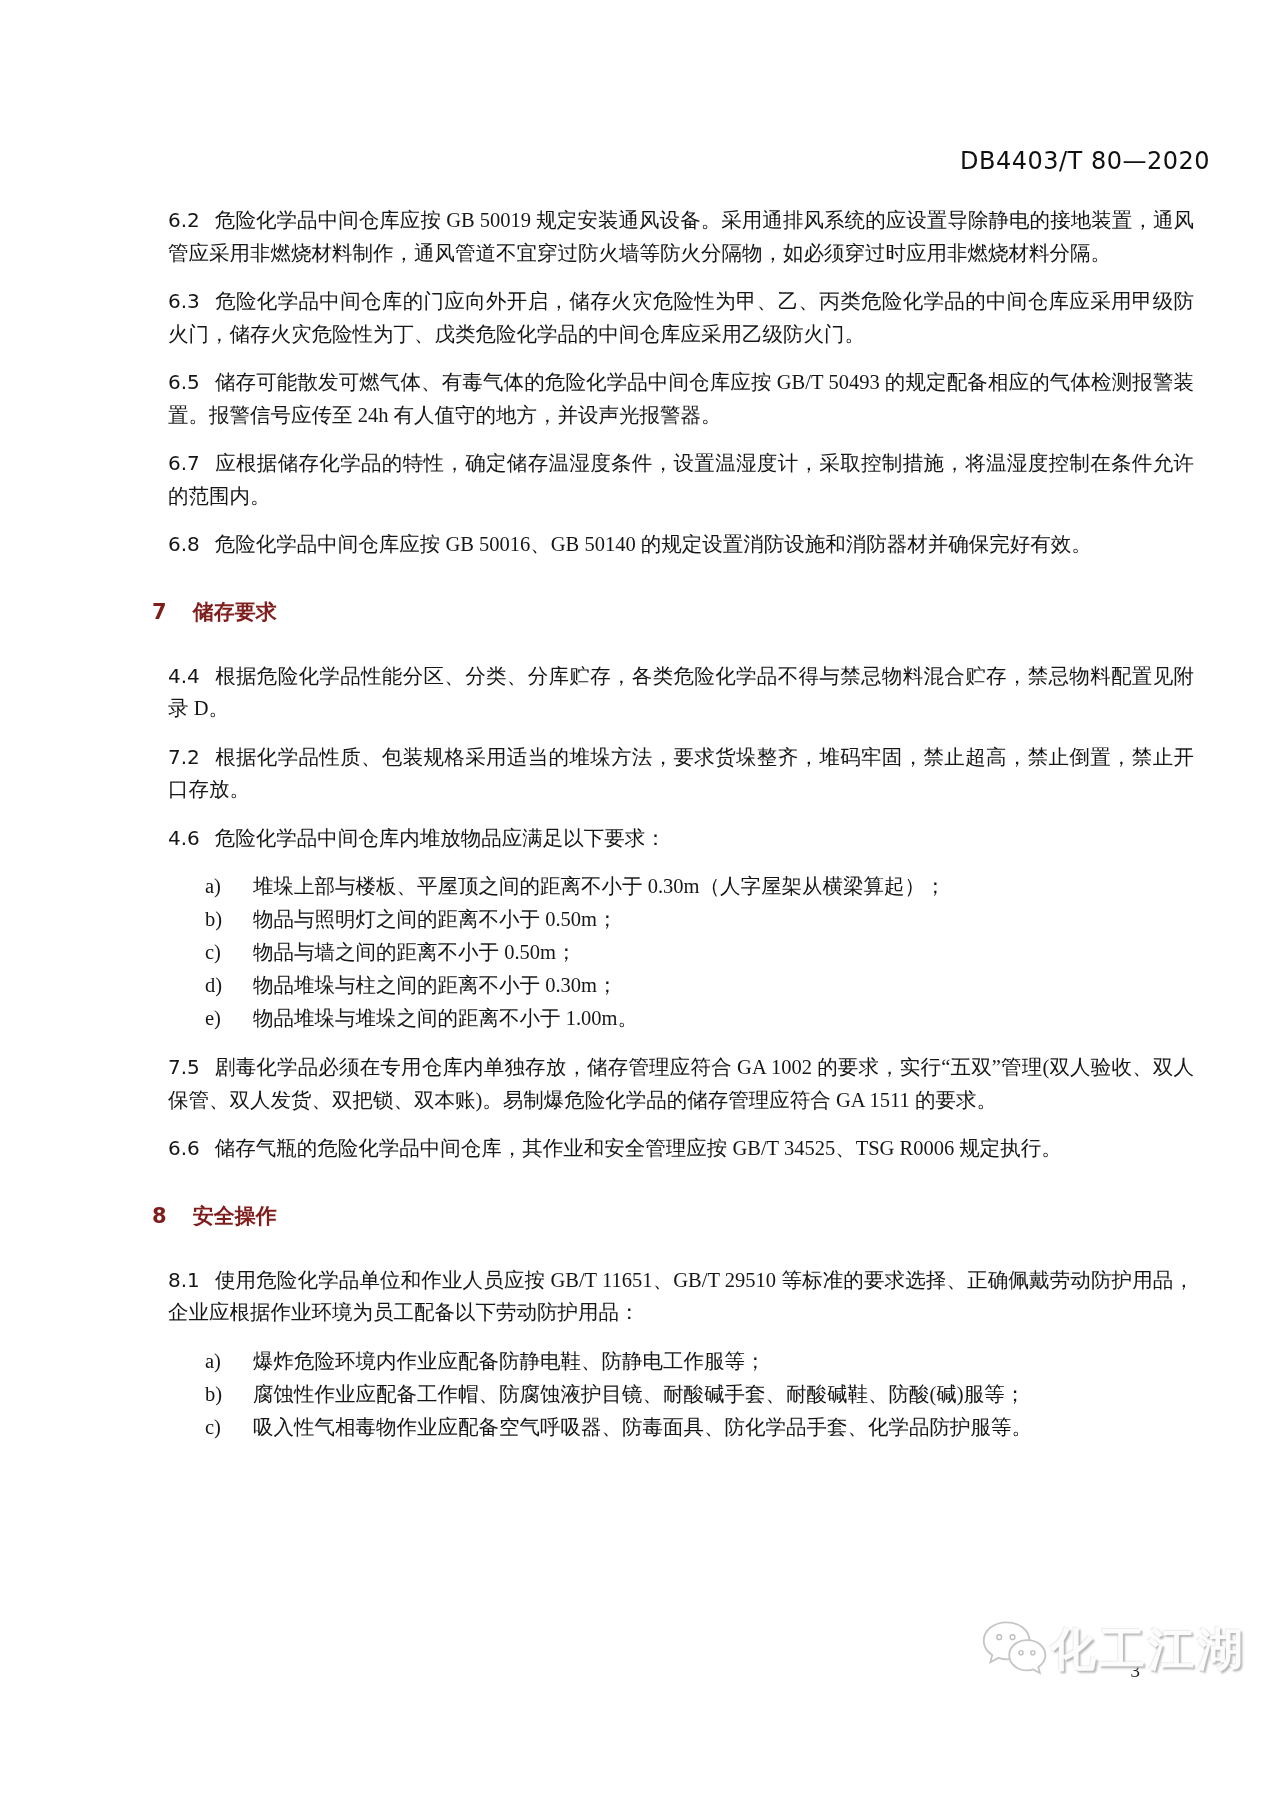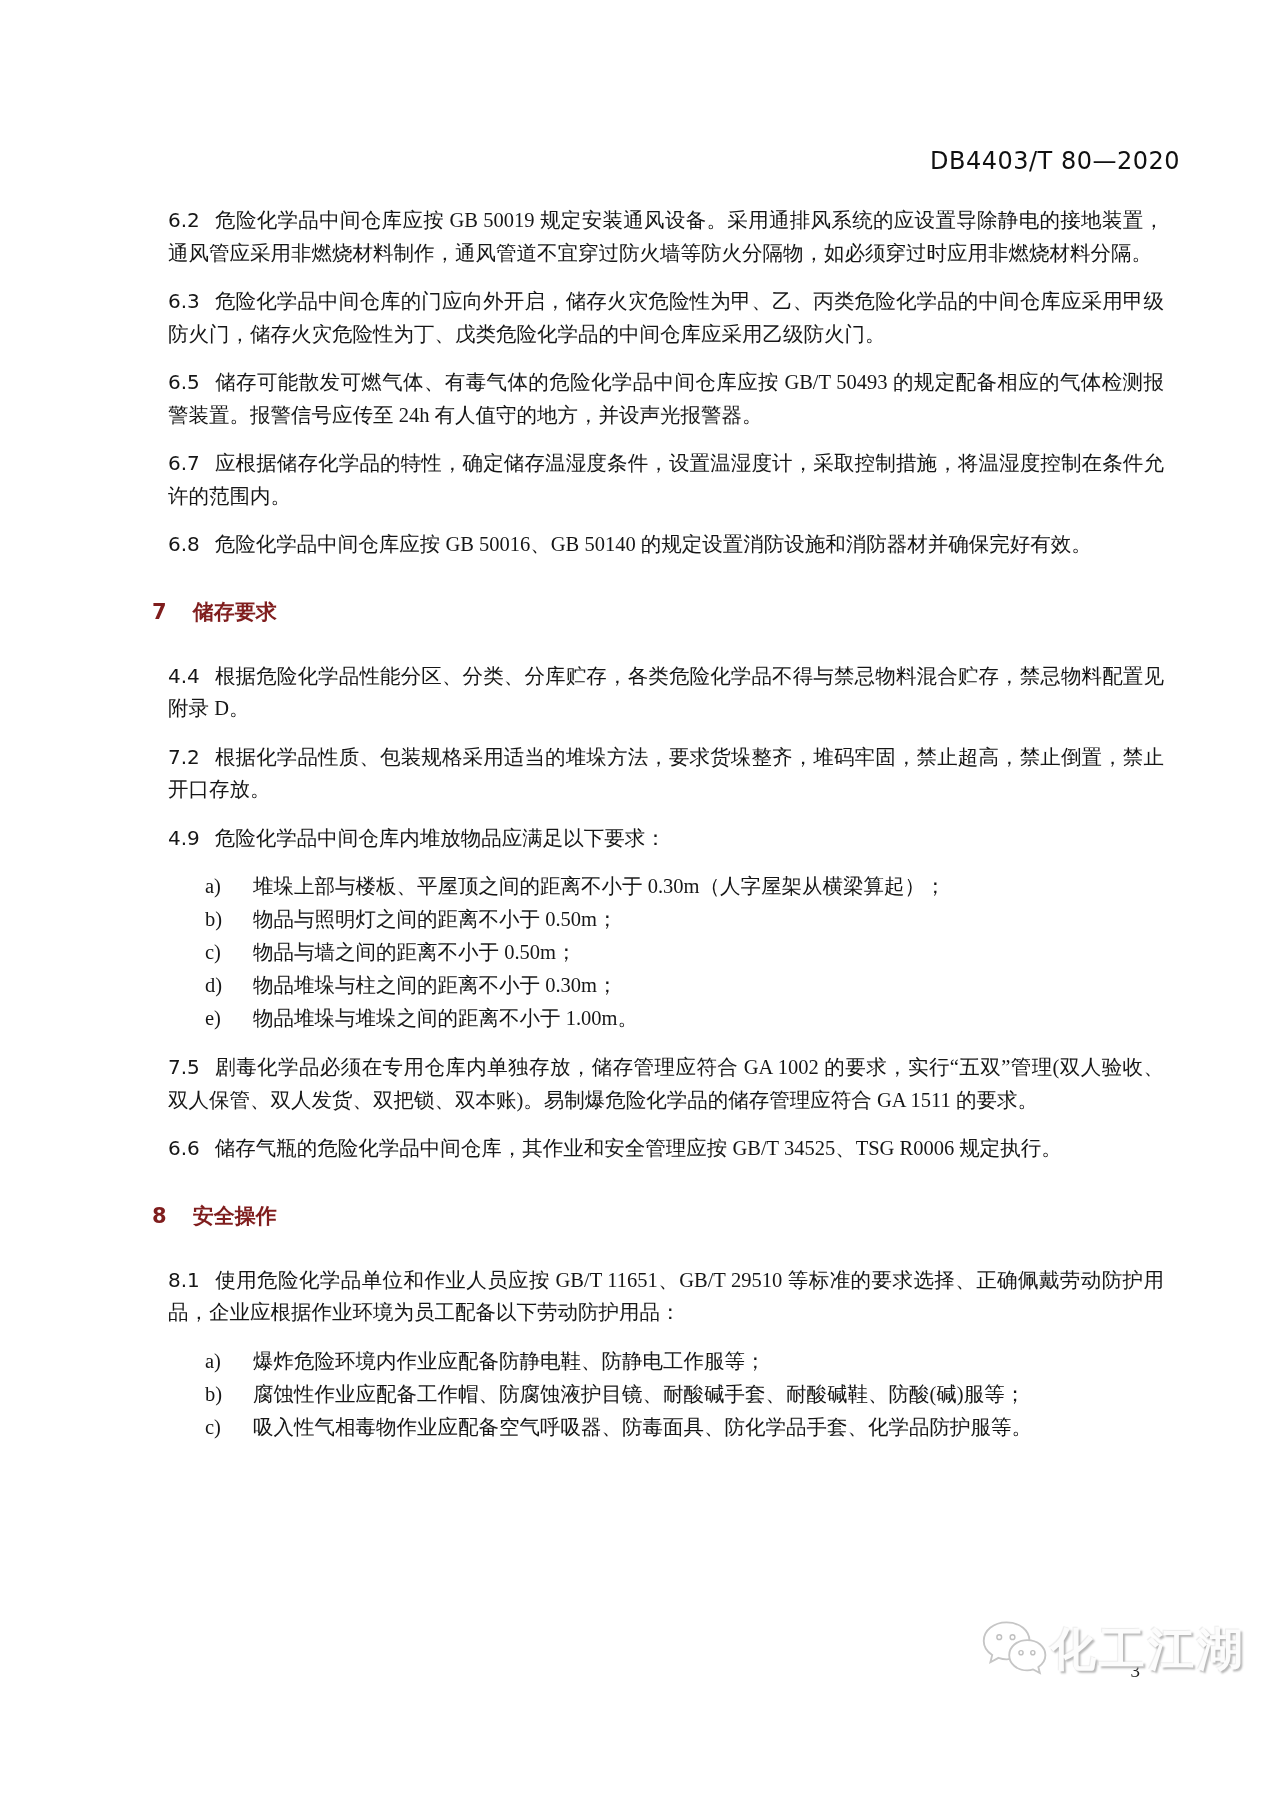"DB4403/T 80—2020" .page { padding: 0 100px 0 152px -> 0 70px 0 152px }
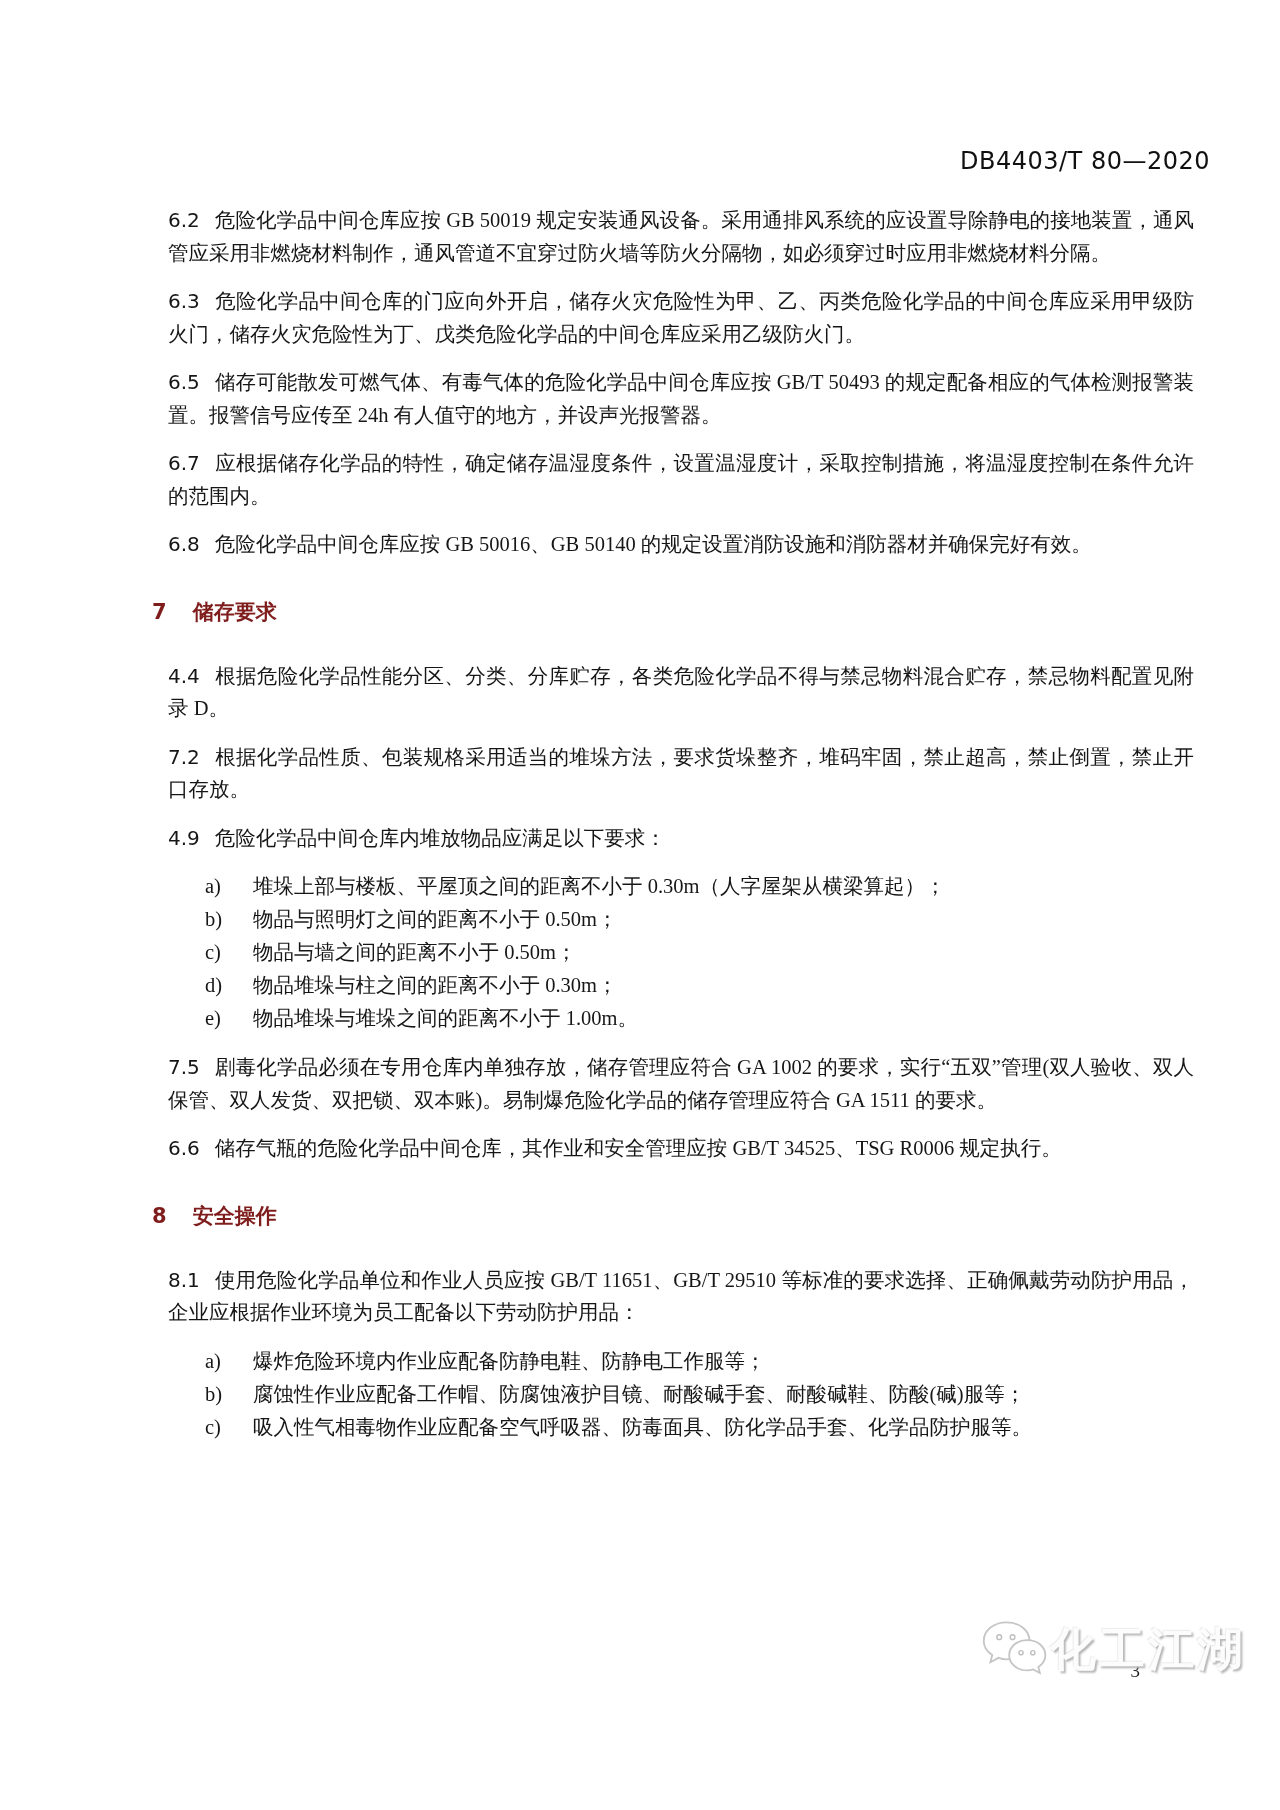"4.9" span.cnum { text: 4.9 -> 4.6 }
